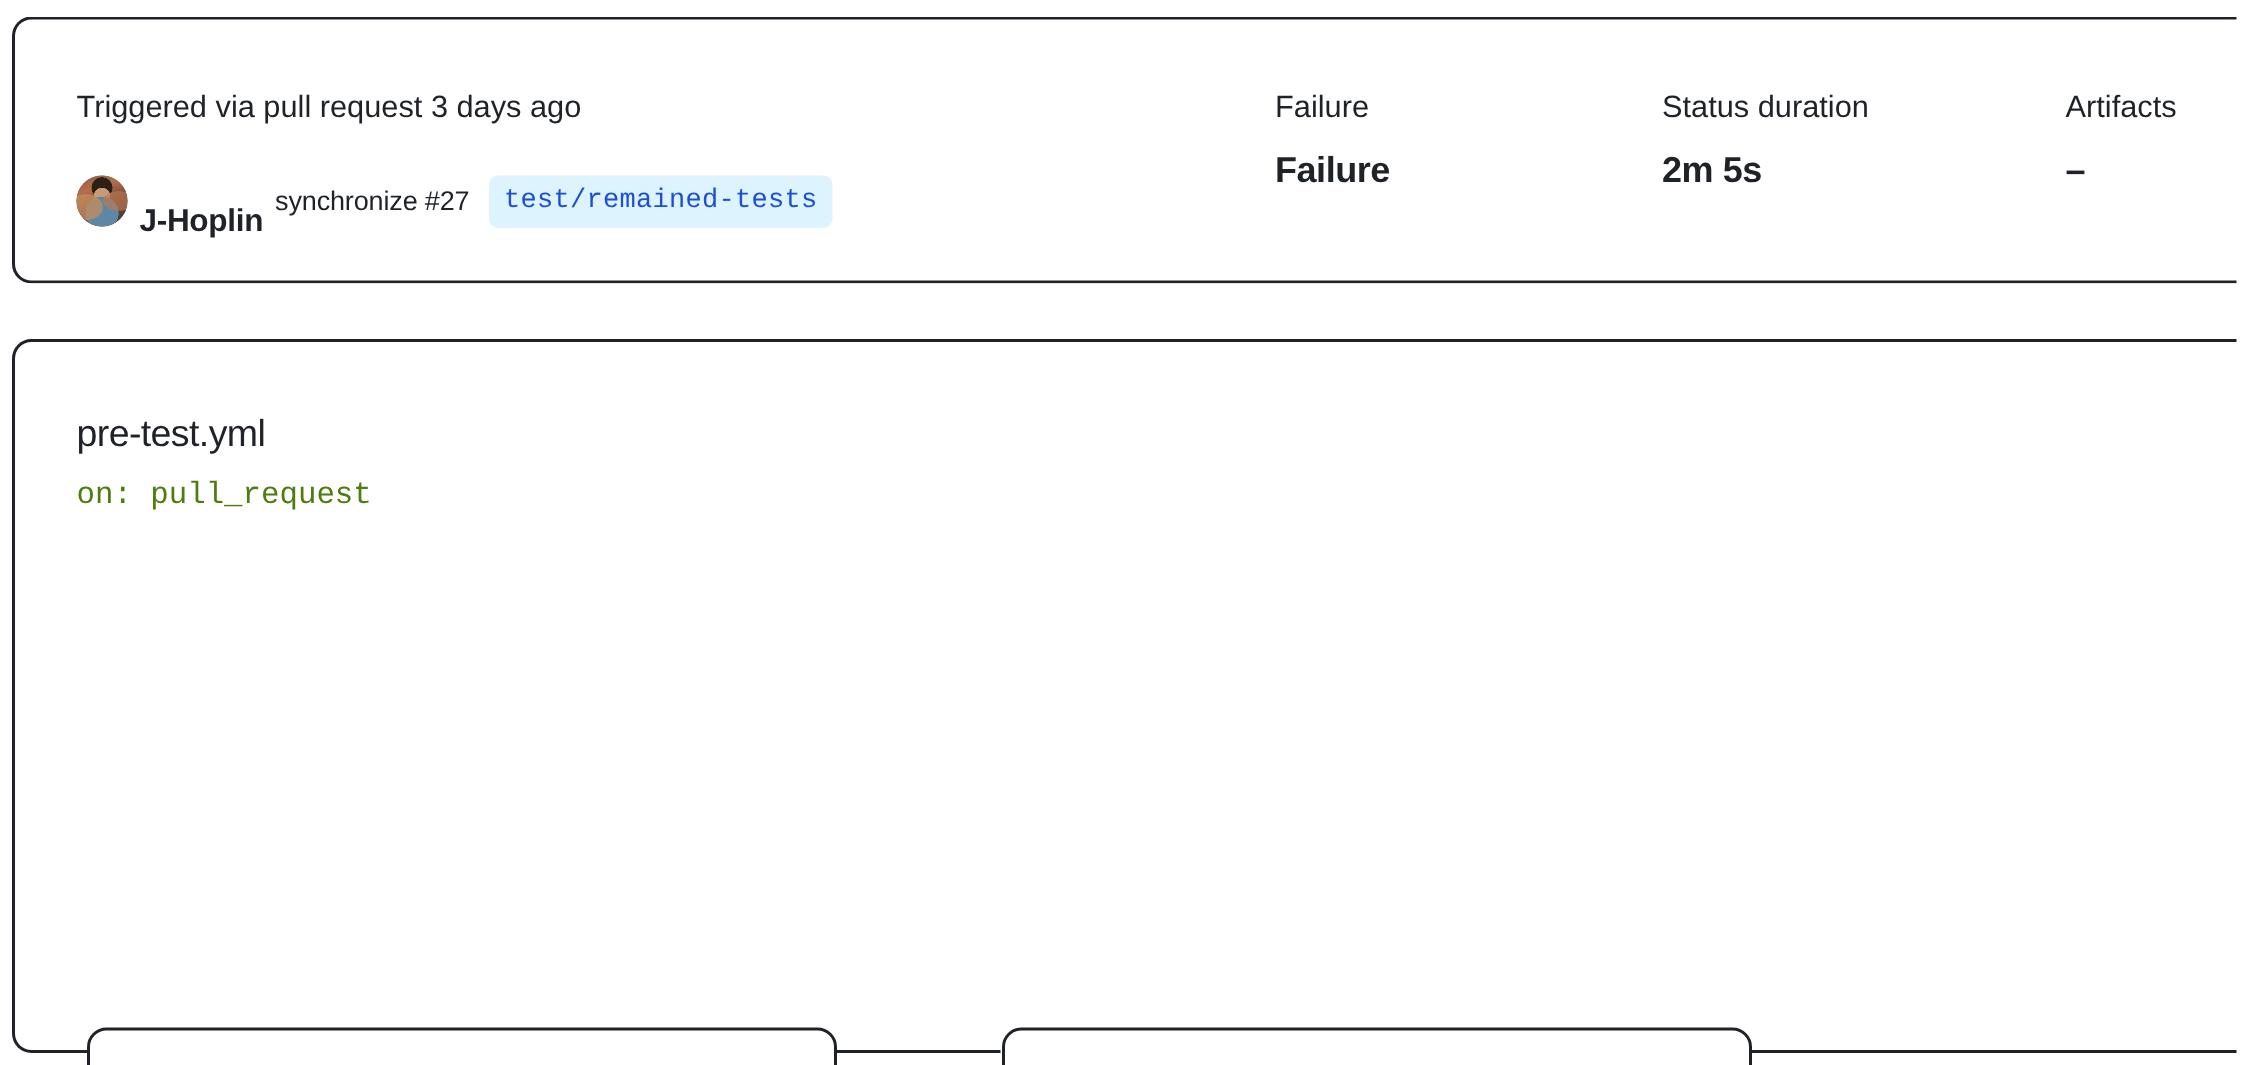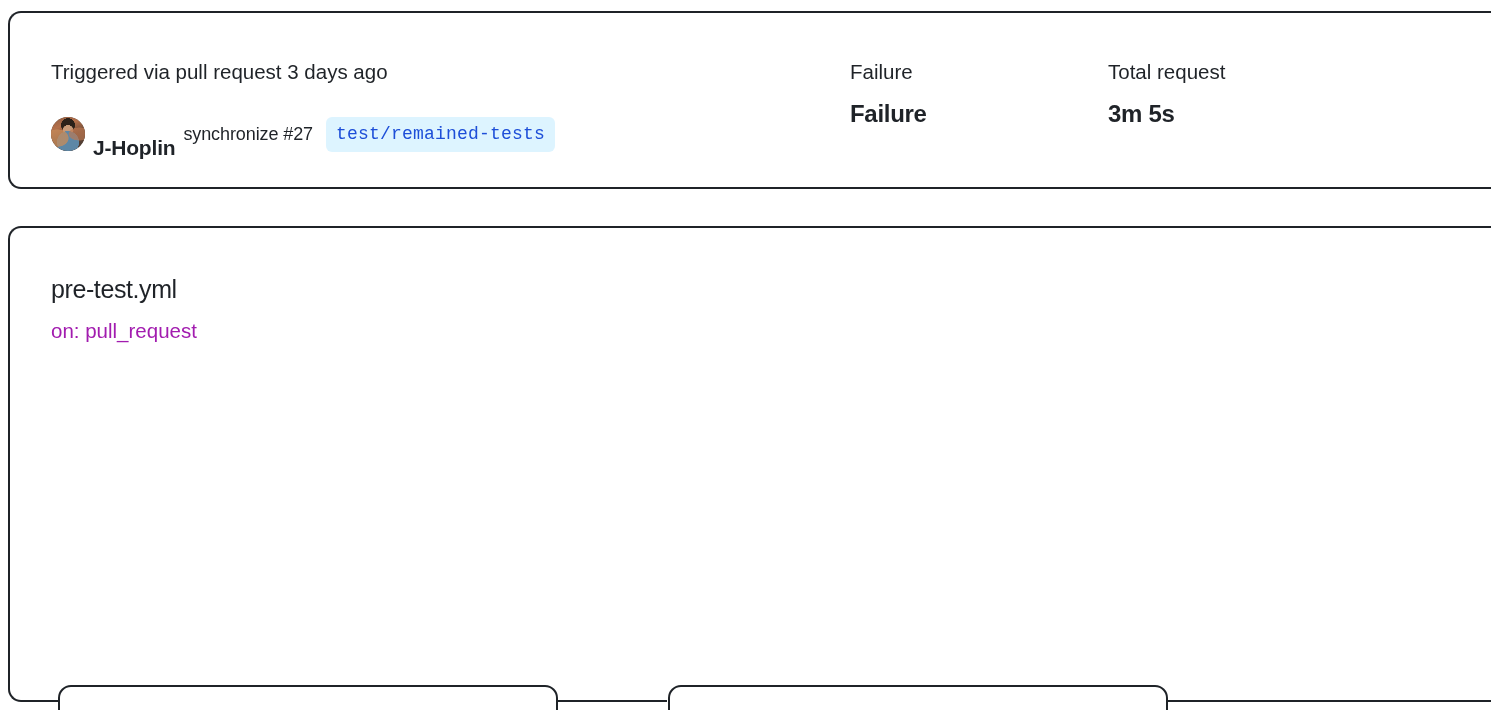"Total request" div.stat-label { text: Total request -> Status duration }
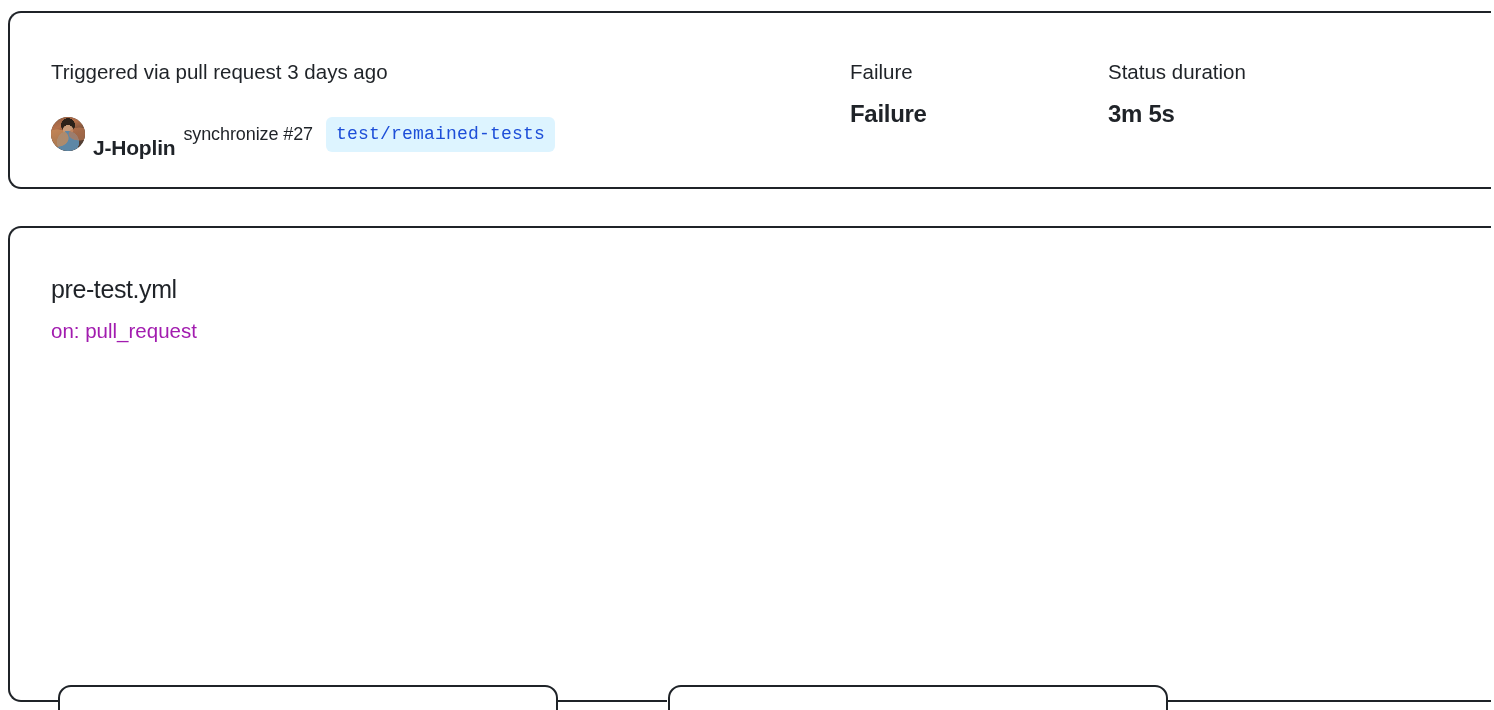"Artifacts" div.stat-col { html: none -> <div> <div>Artifacts</div> <div>–</div> </div> }
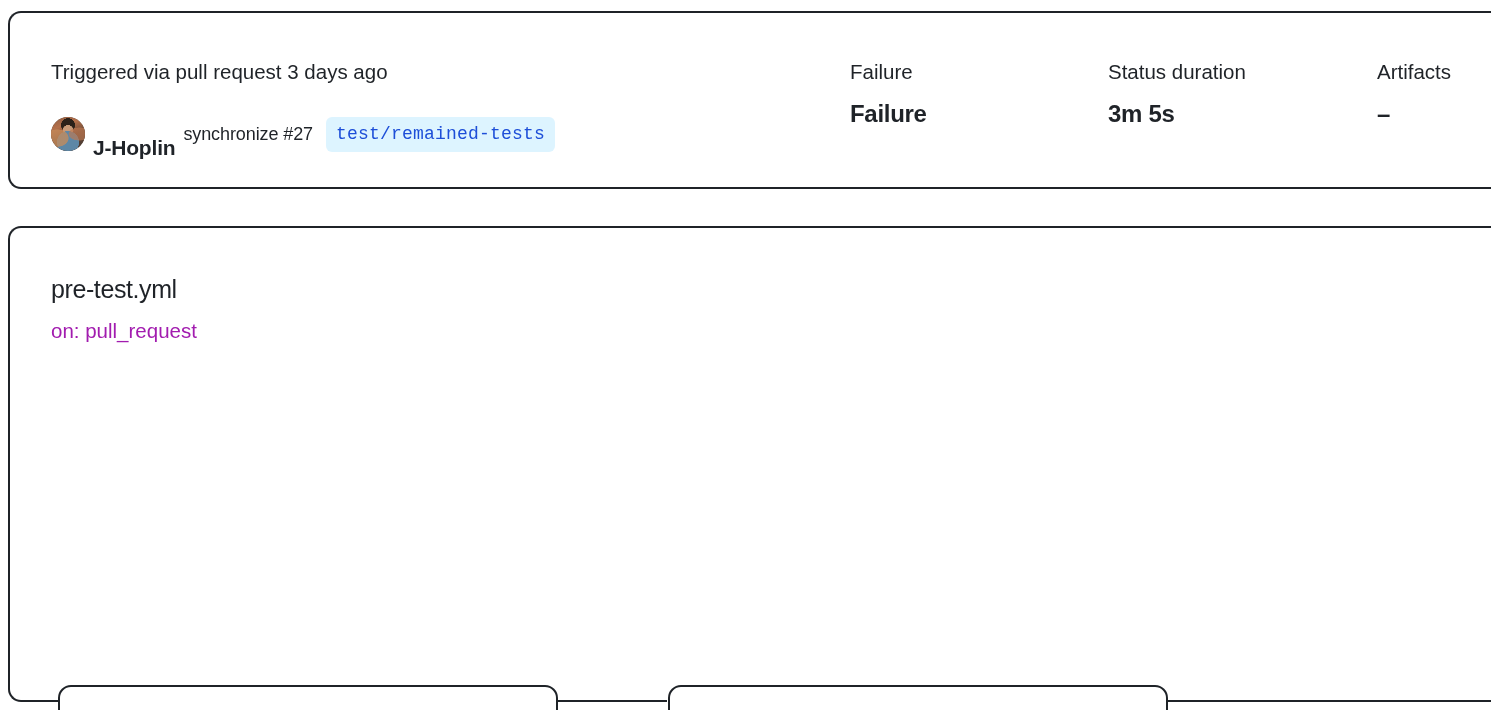"3m 5s" div.stat-value { text: 3m -> 2m }
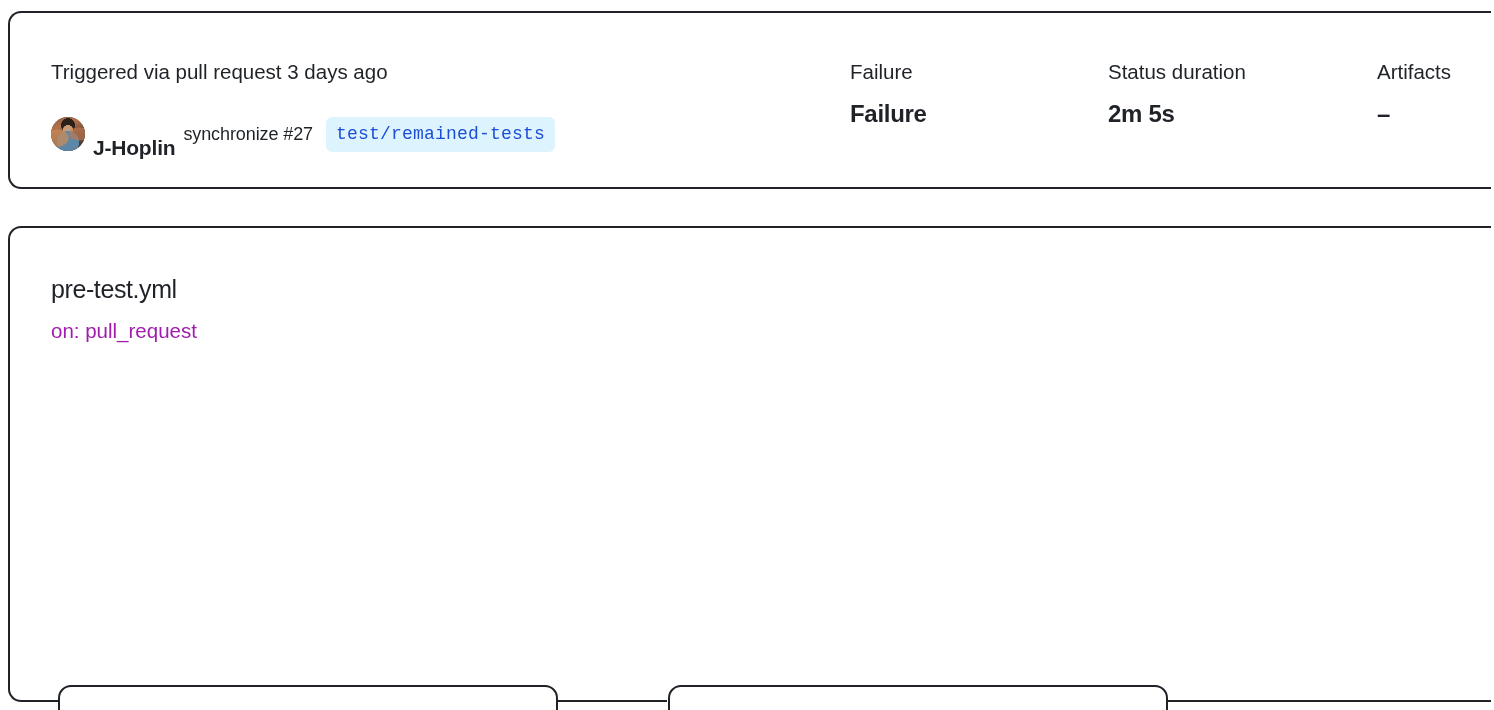"on: pull_request" .workflow-subtitle { color: #a21caf -> #4d7c0f; font-family: none -> Liberation Mono, monospace }
